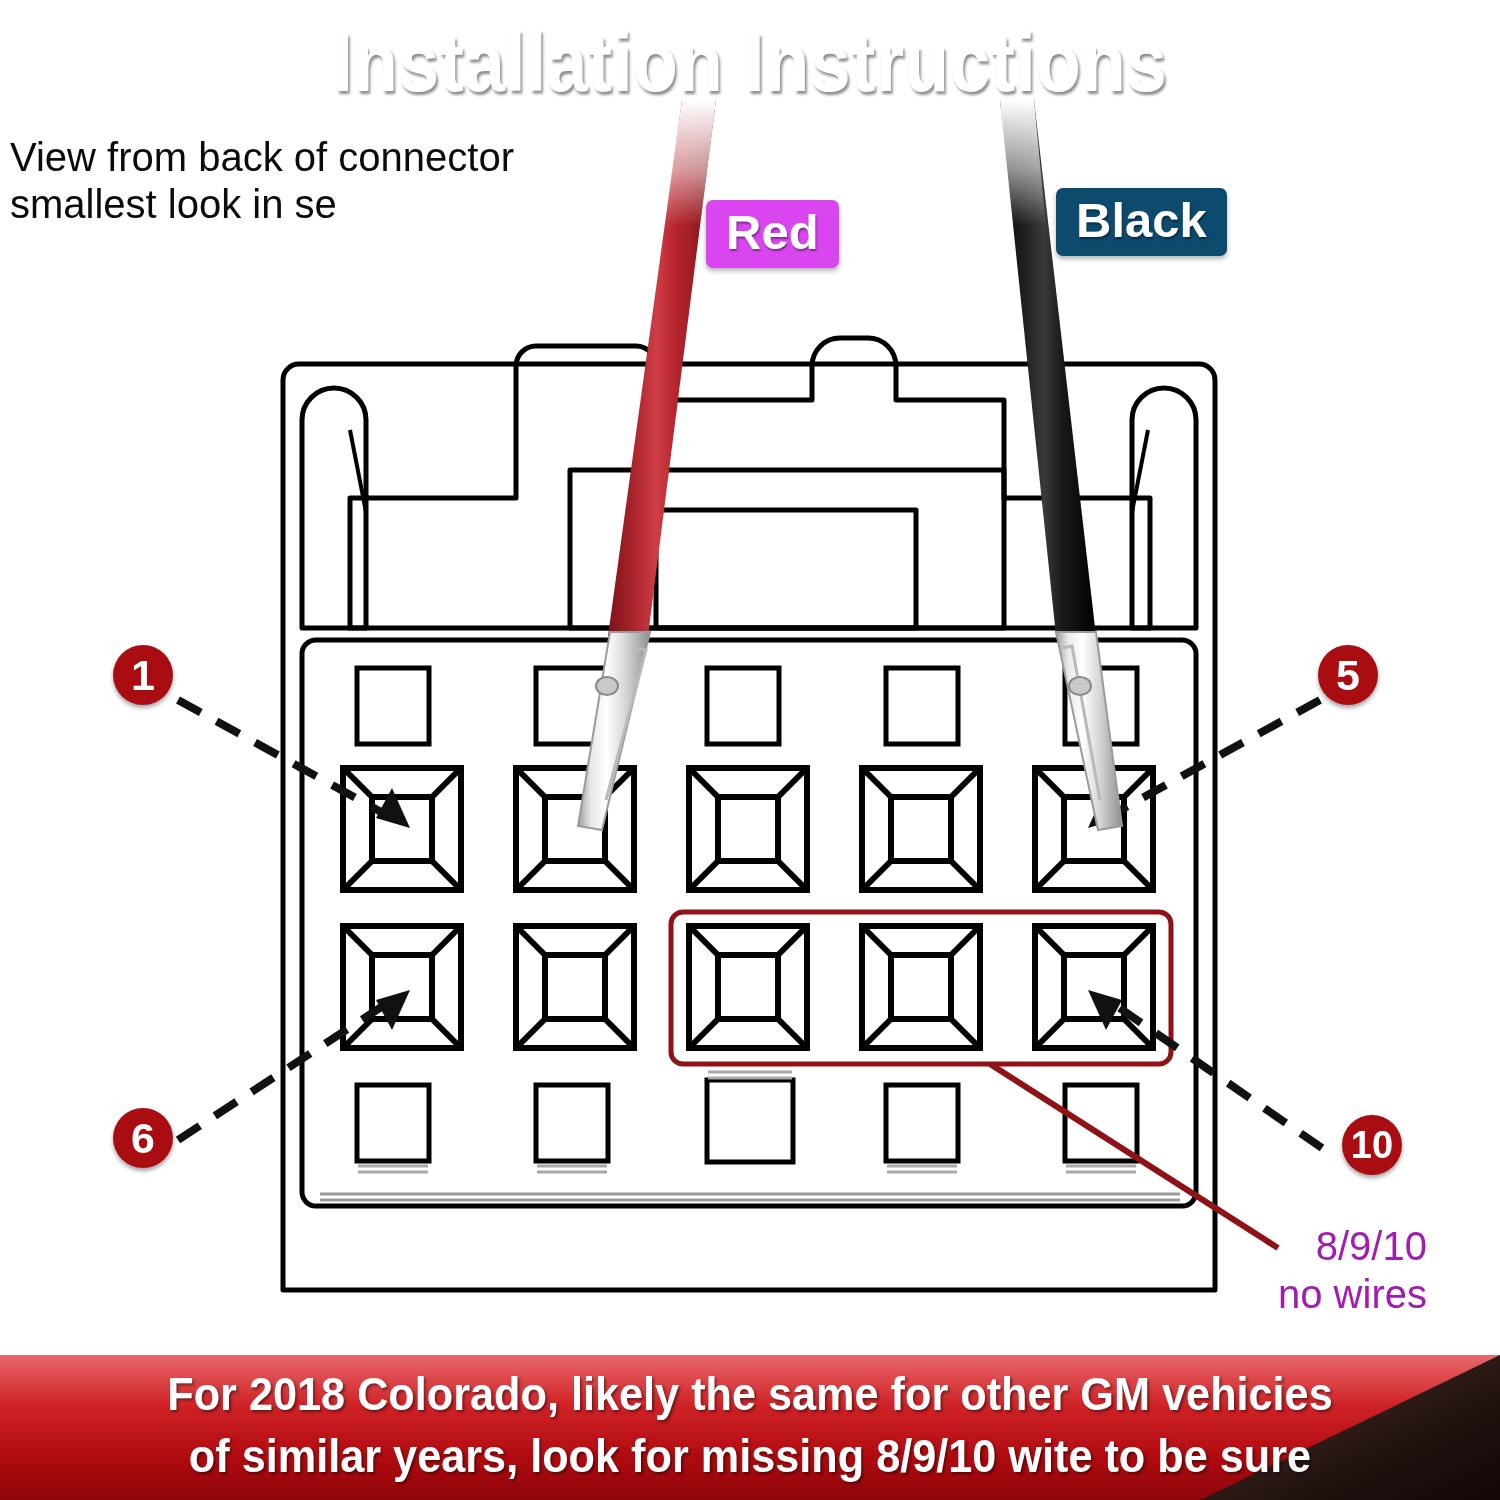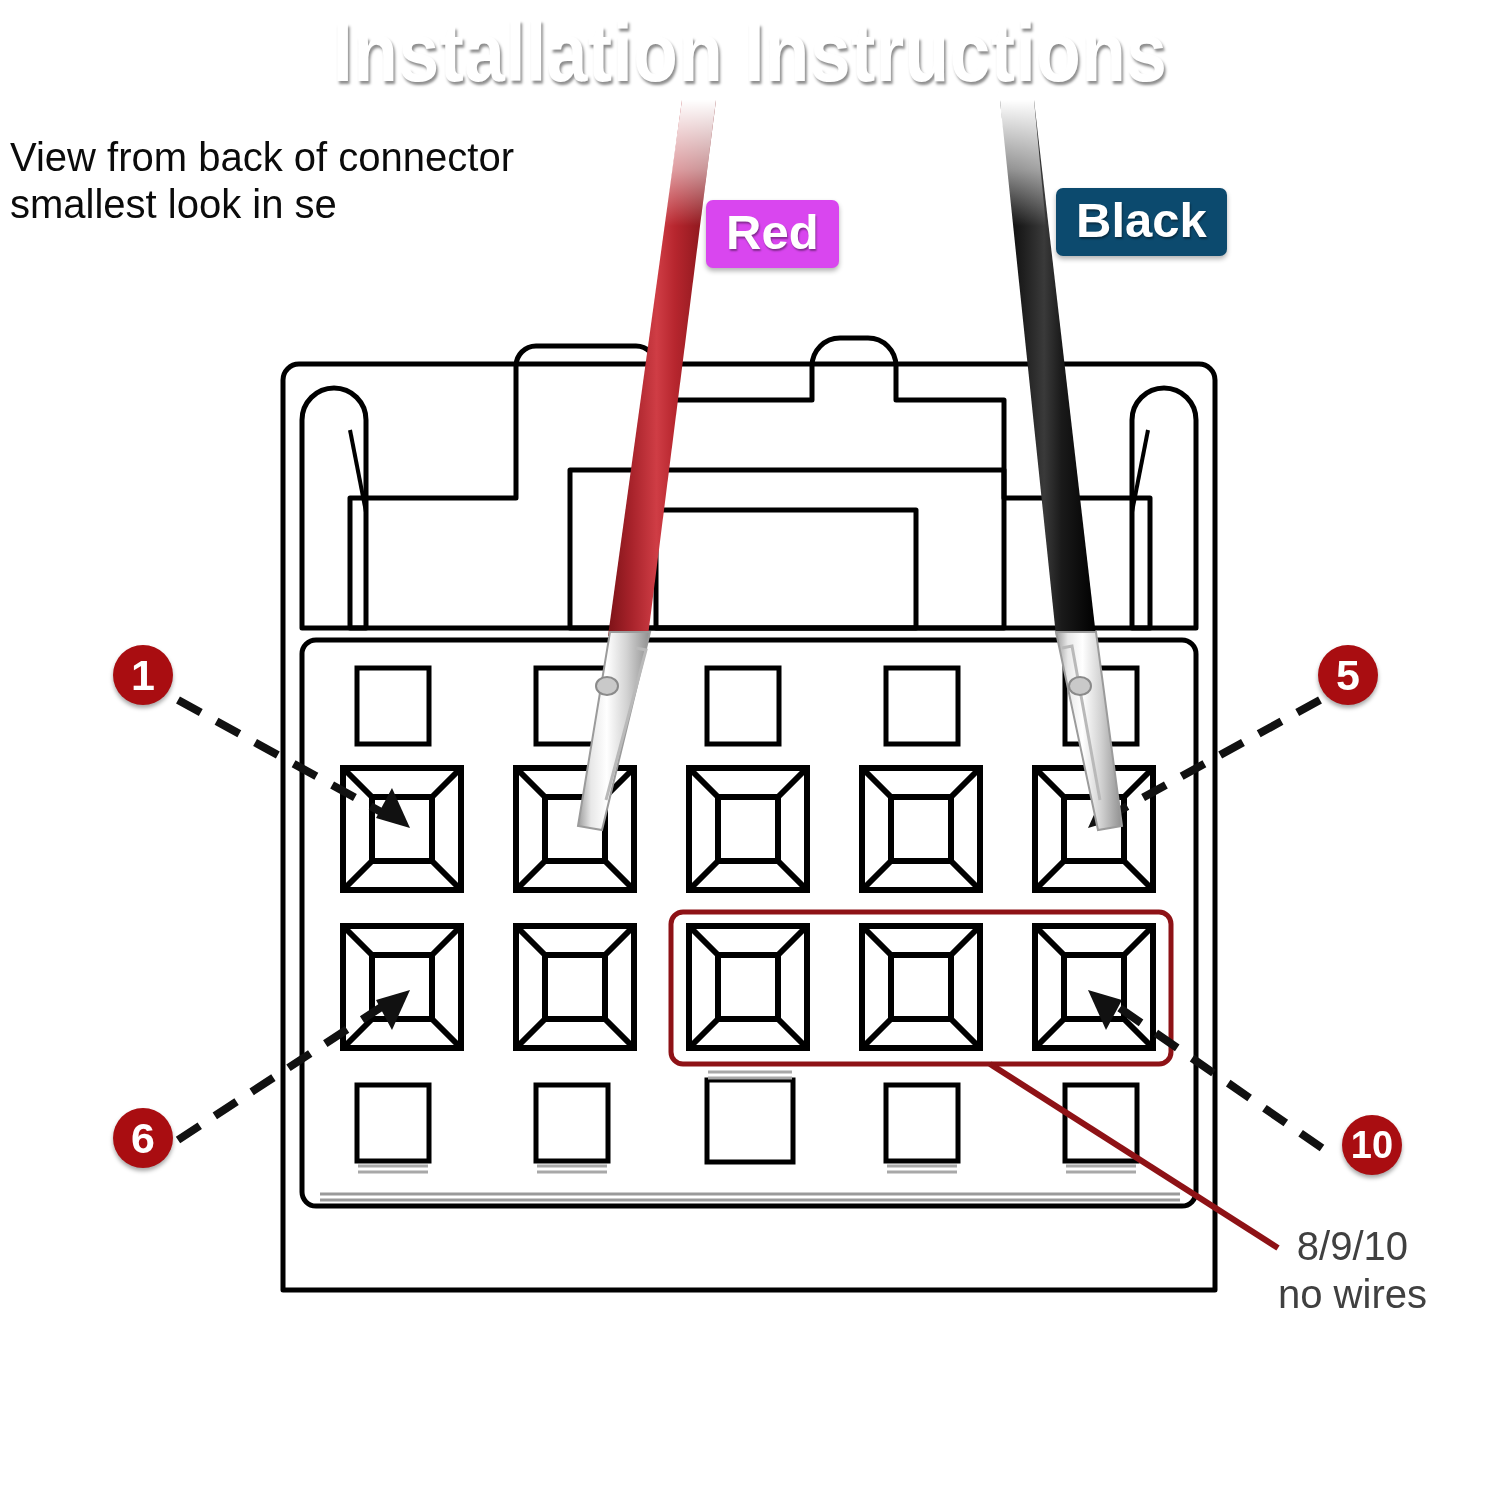"Installation Instructions" .header-band { top: 3px -> 13px }
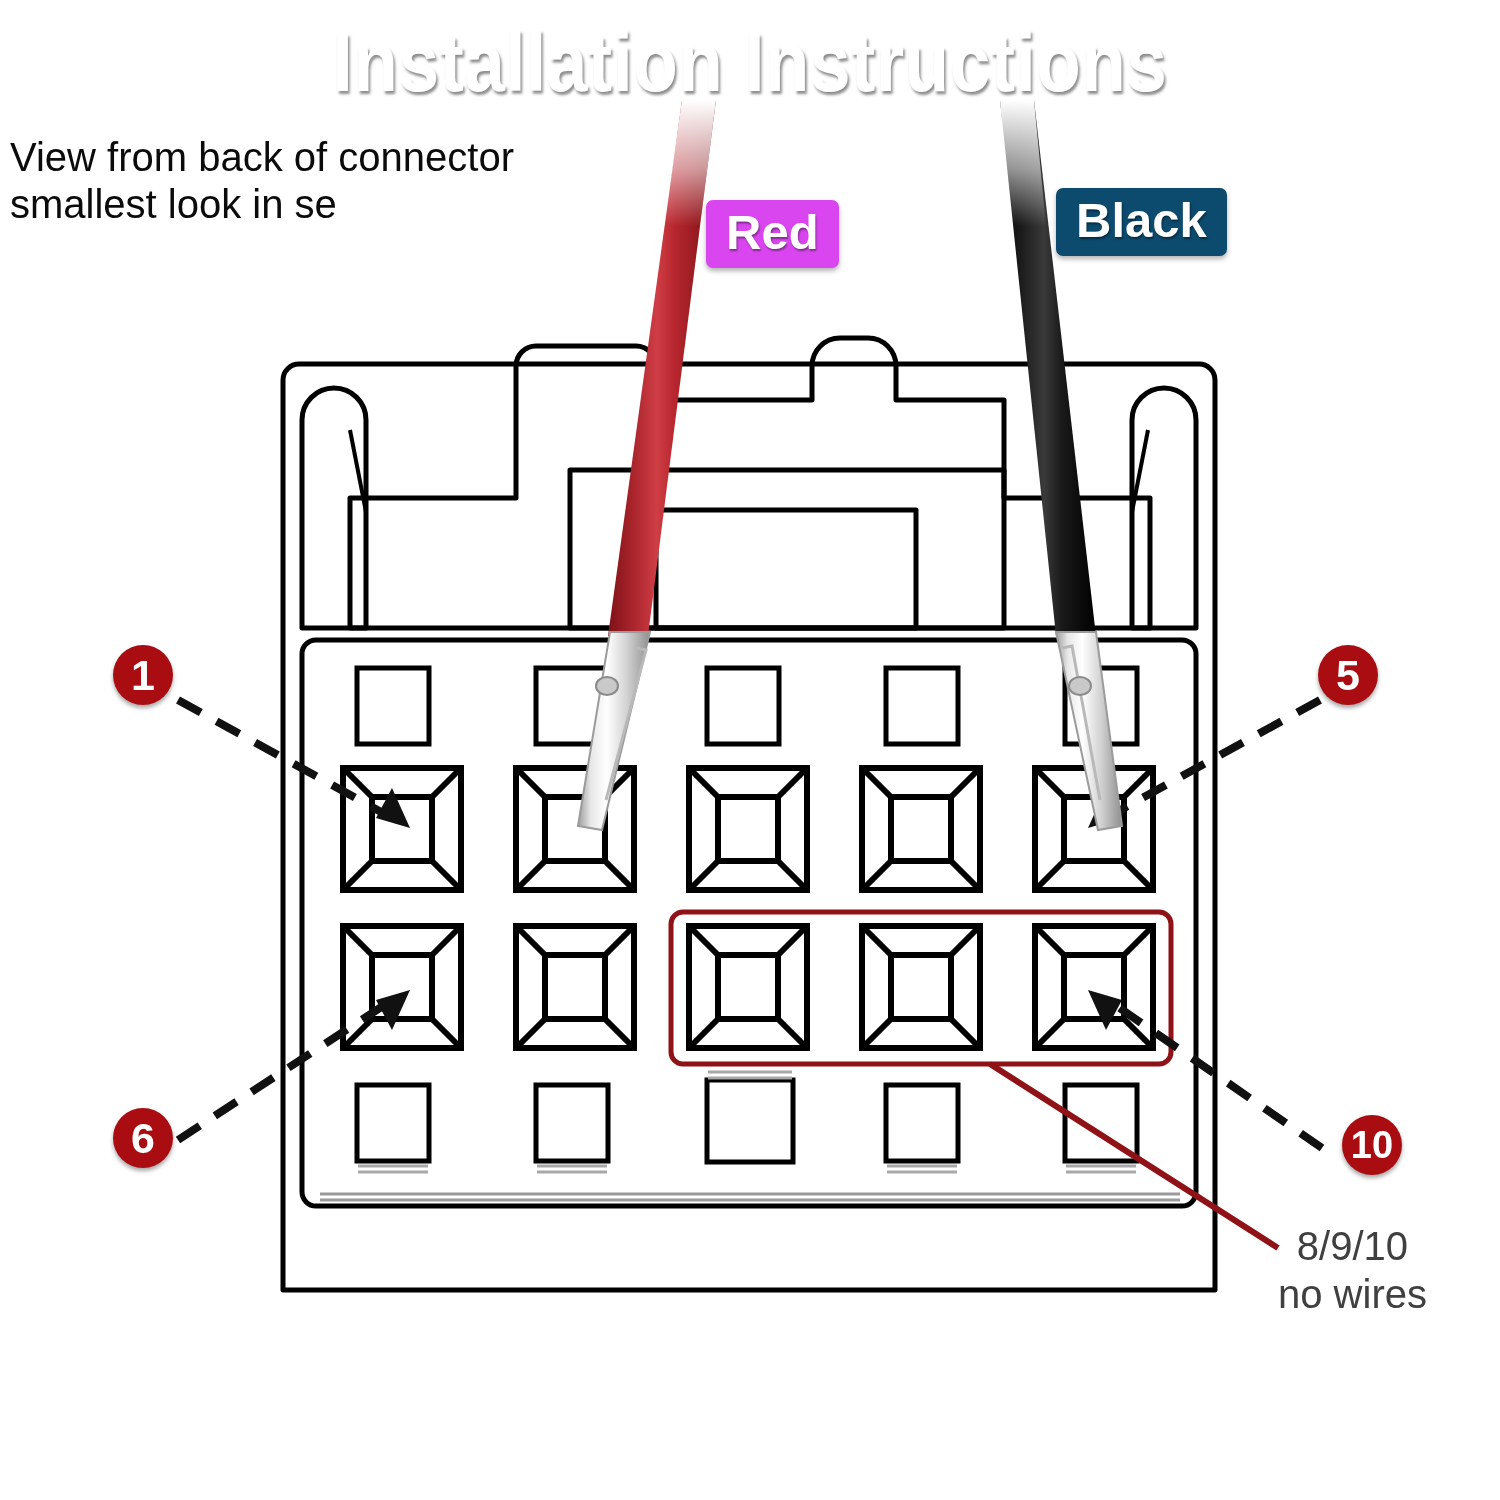"8/9/10" .nowires { color: #404040 -> #a21caf; text-align: center -> right }
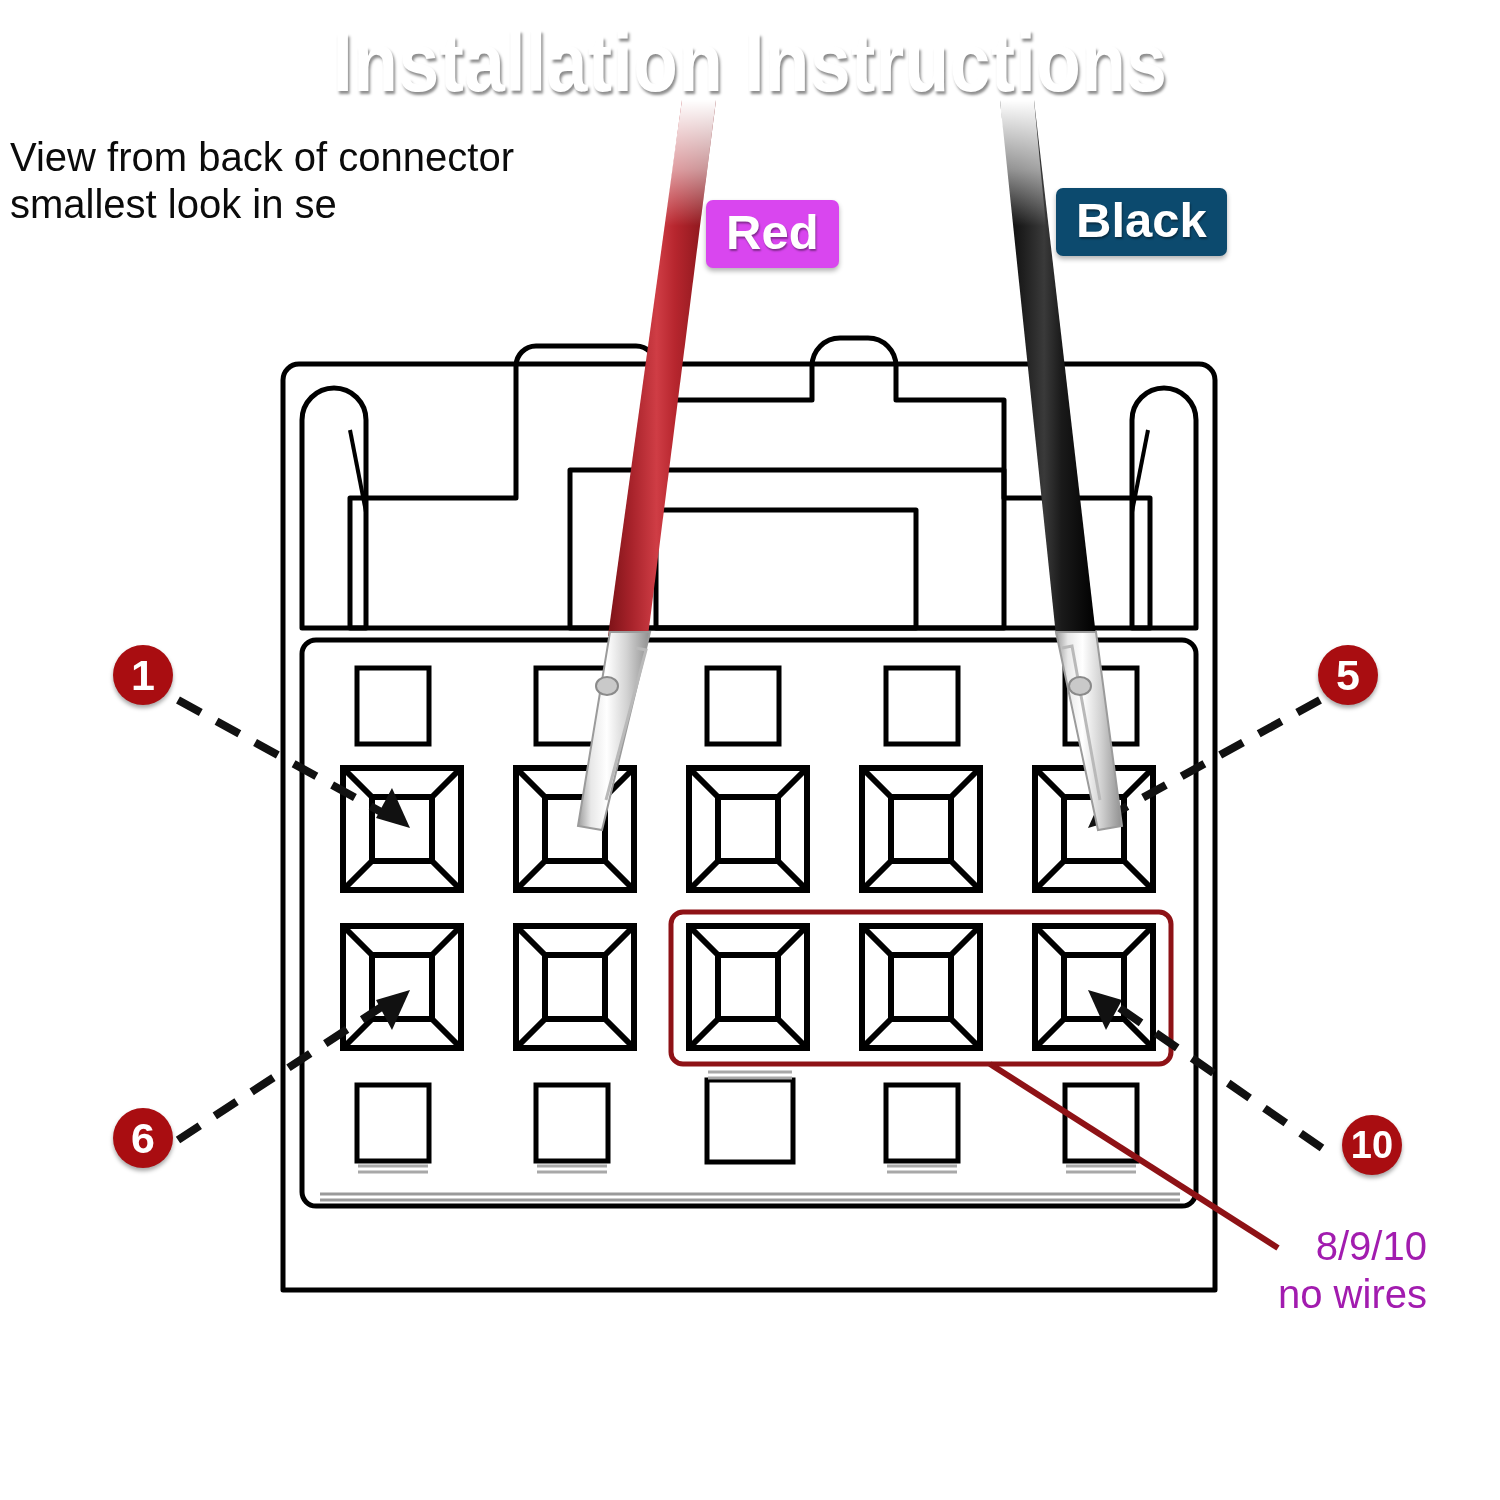"For 2018 Colorado, likely the" div.footer-band { html: none -> <div> <div></div> <div> <div>For 2018 Colorado, likely the same for other GM vehicies</div> <div>of similar years, look for missing 8/9/10 wite to be sure</div> </div> </div> }
